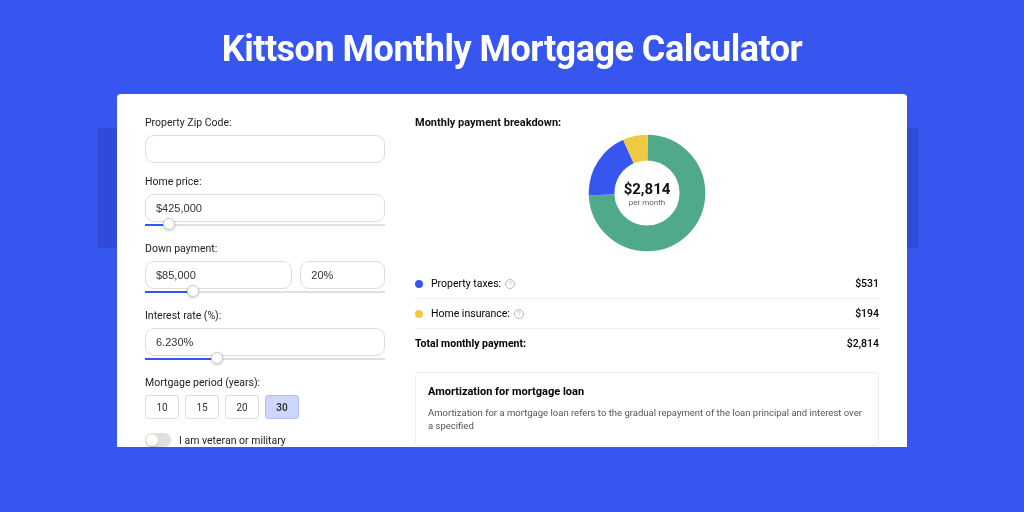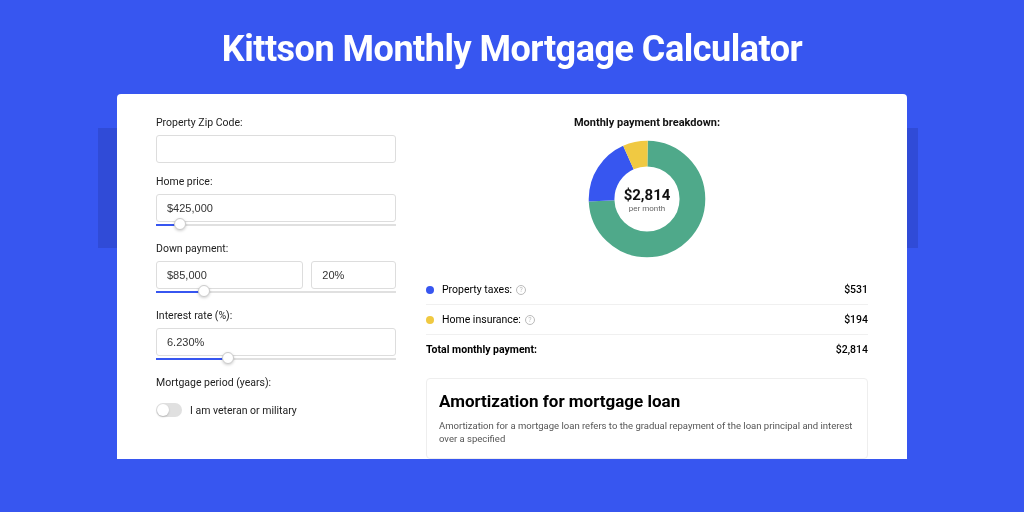"Property Zip Code:" .card { padding: 22px 39px 0 -> 22px 28px 0 }
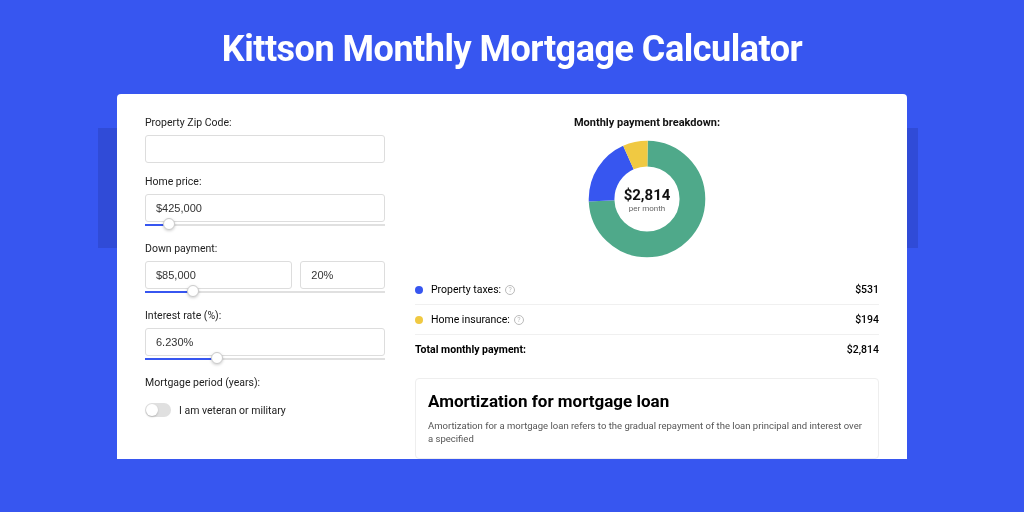"Monthly payment breakdown:" .breakdown-title { margin-bottom: 10px -> 4px; text-align: center -> none }
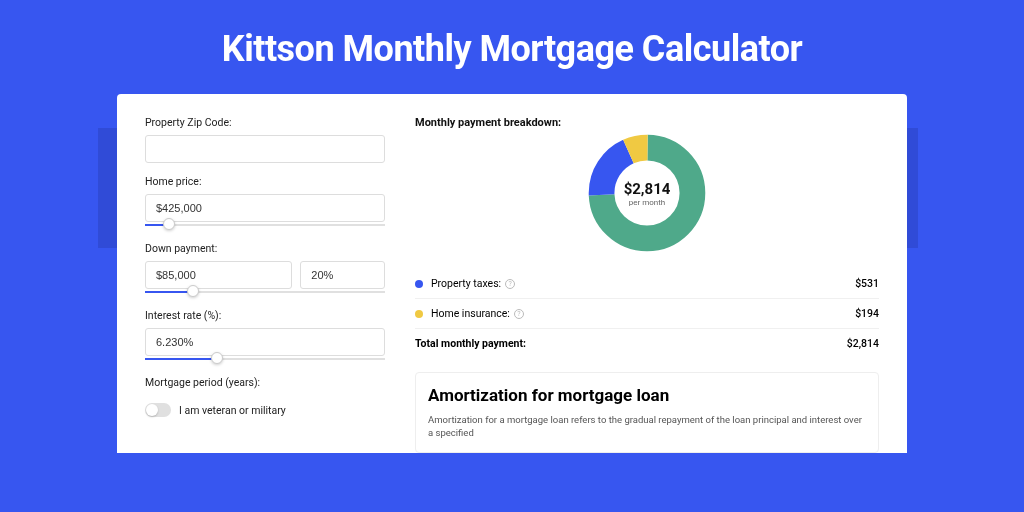"$425,000" .text-input { border-radius: 3px -> 9px }
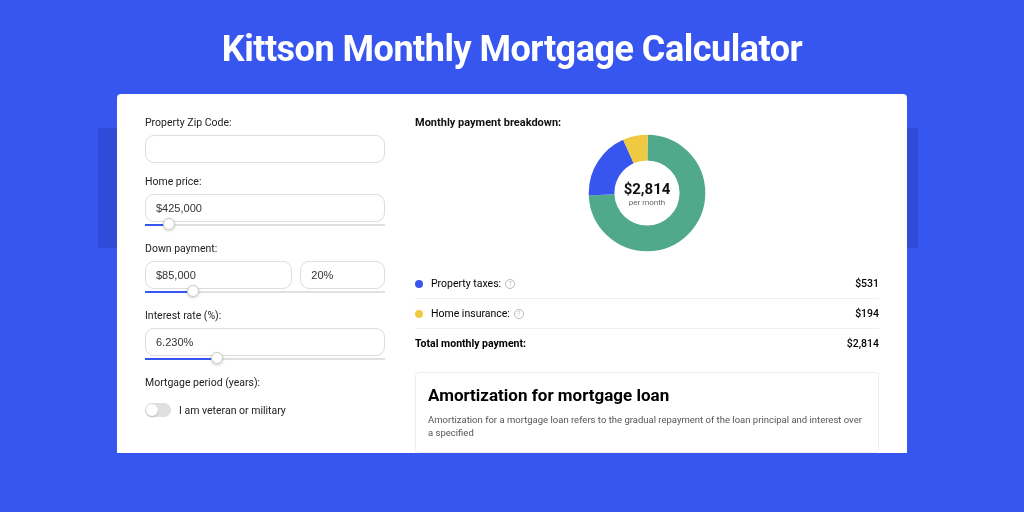"Amortization for mortgage loan" .amort-title { font-size: 17px -> 11px }
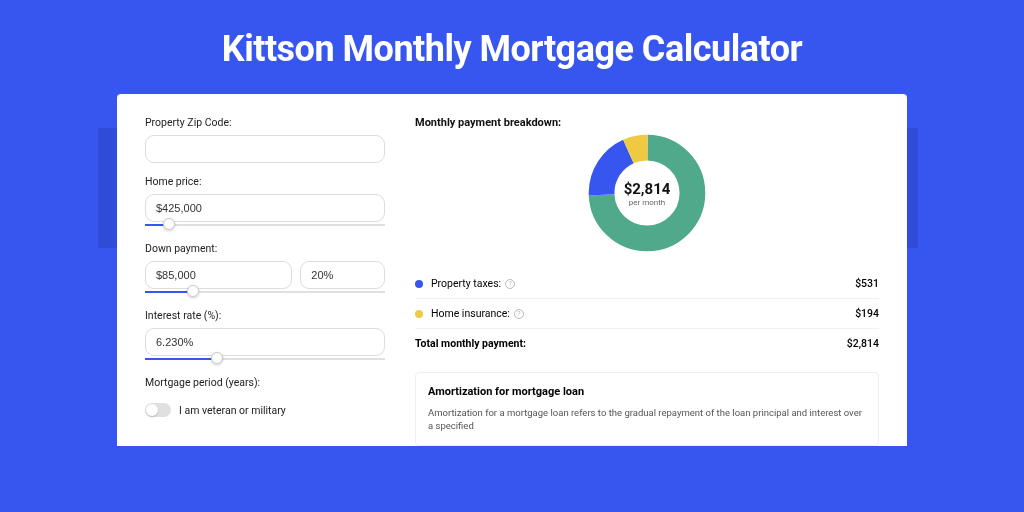"10" div.periods { html: none -> <div> <div>10</div> <div>15</div> <div>20</div> <div>30</div> </div> }
